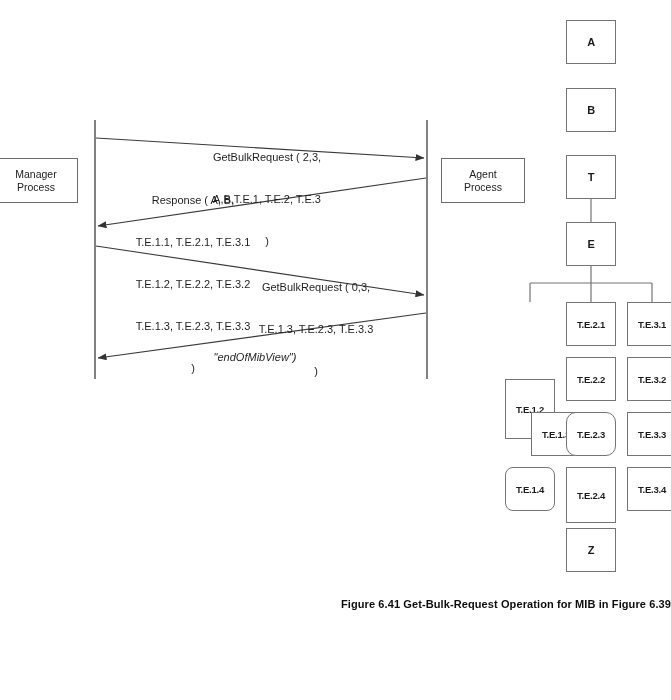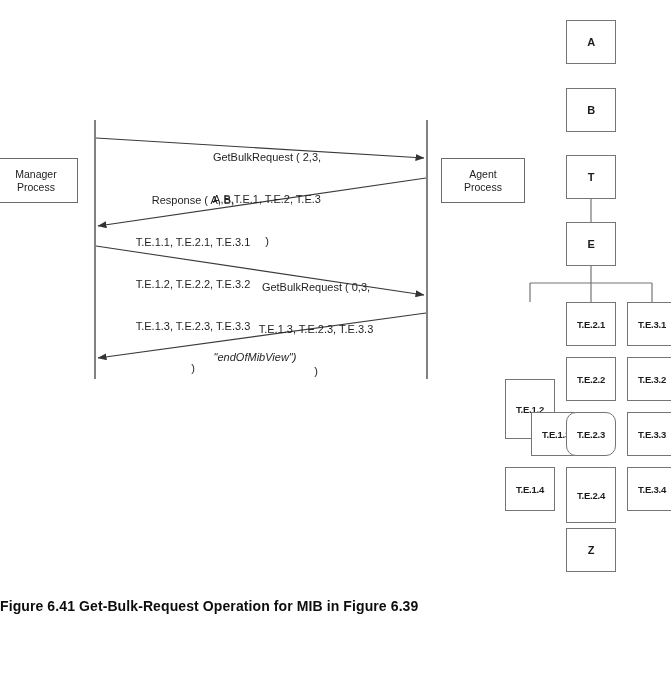"T.E.1.4" div.mib-node { border-radius: none -> 8px }
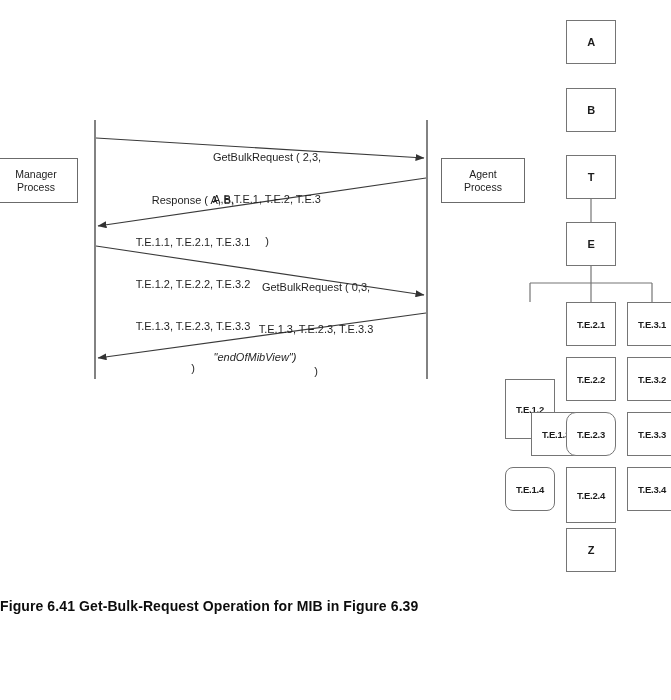"Figure 6.41 Get-Bulk-Request Operation" #figure-caption { font-size: 14px -> 11px; text-align: left -> right }
